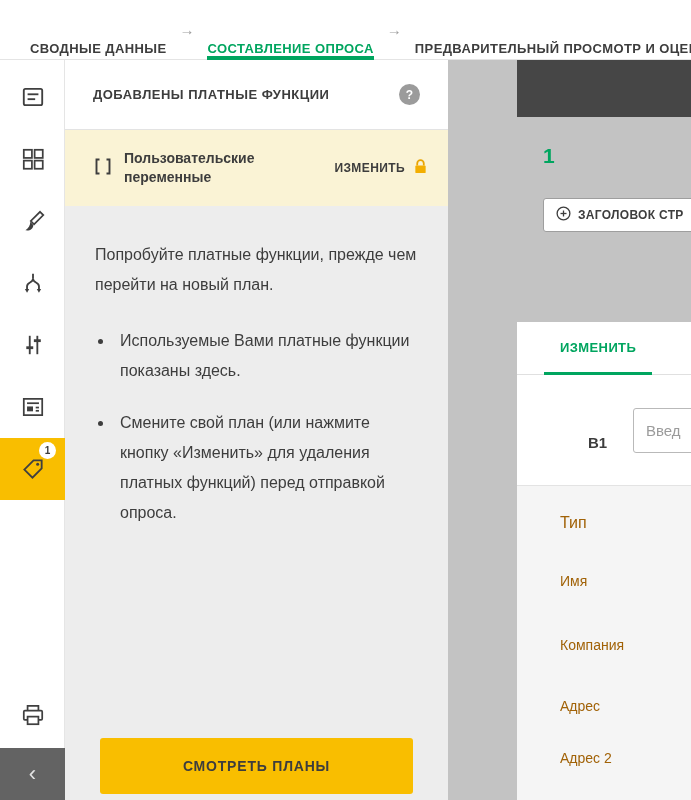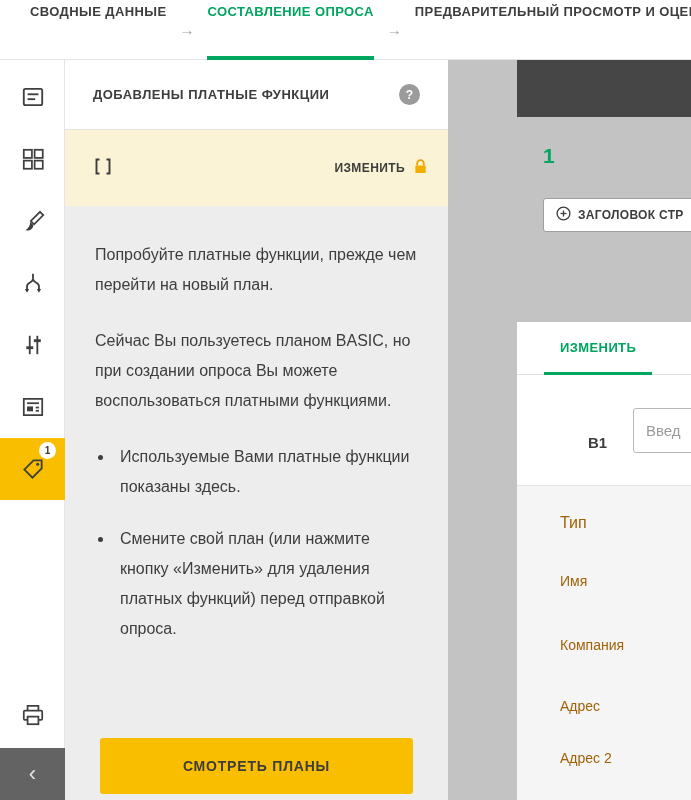"СВОДНЫЕ ДАННЫЕ" .nav-item { align-items: flex-start -> flex-end }
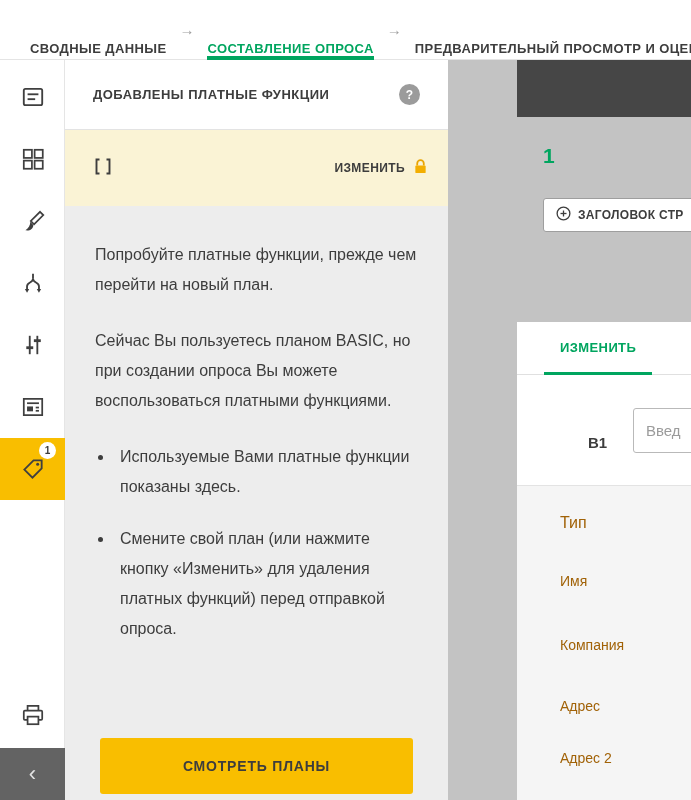"Пользовательские переменные" span.feature-label { html: none -> <span>Пользовательские переменные</span> }
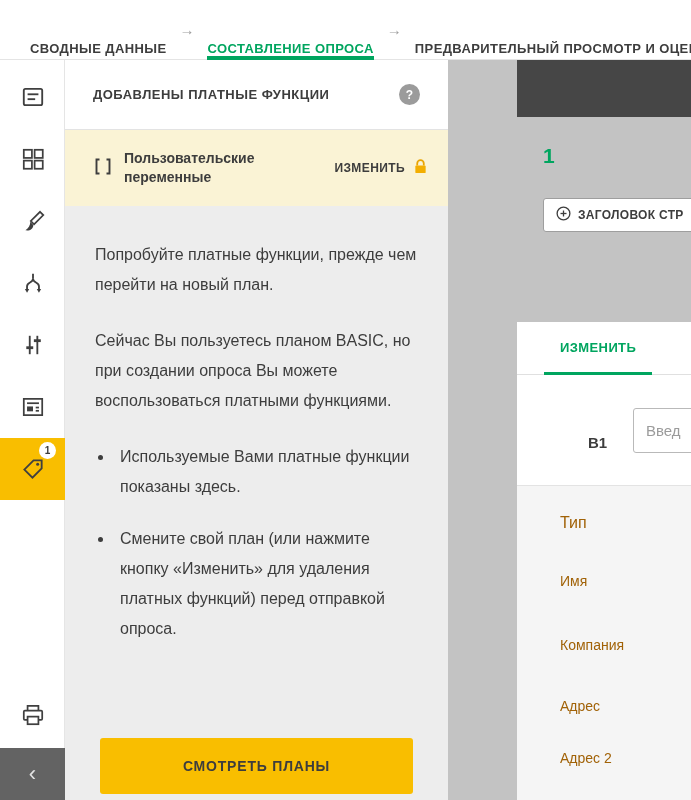"Сейчас Вы пользуетесь планом BASIC," p { html: <p>Сейчас Вы пользуетесь планом BASIC, но при создании опроса Вы можете воспользоваться платными функциями.</p> -> none }
